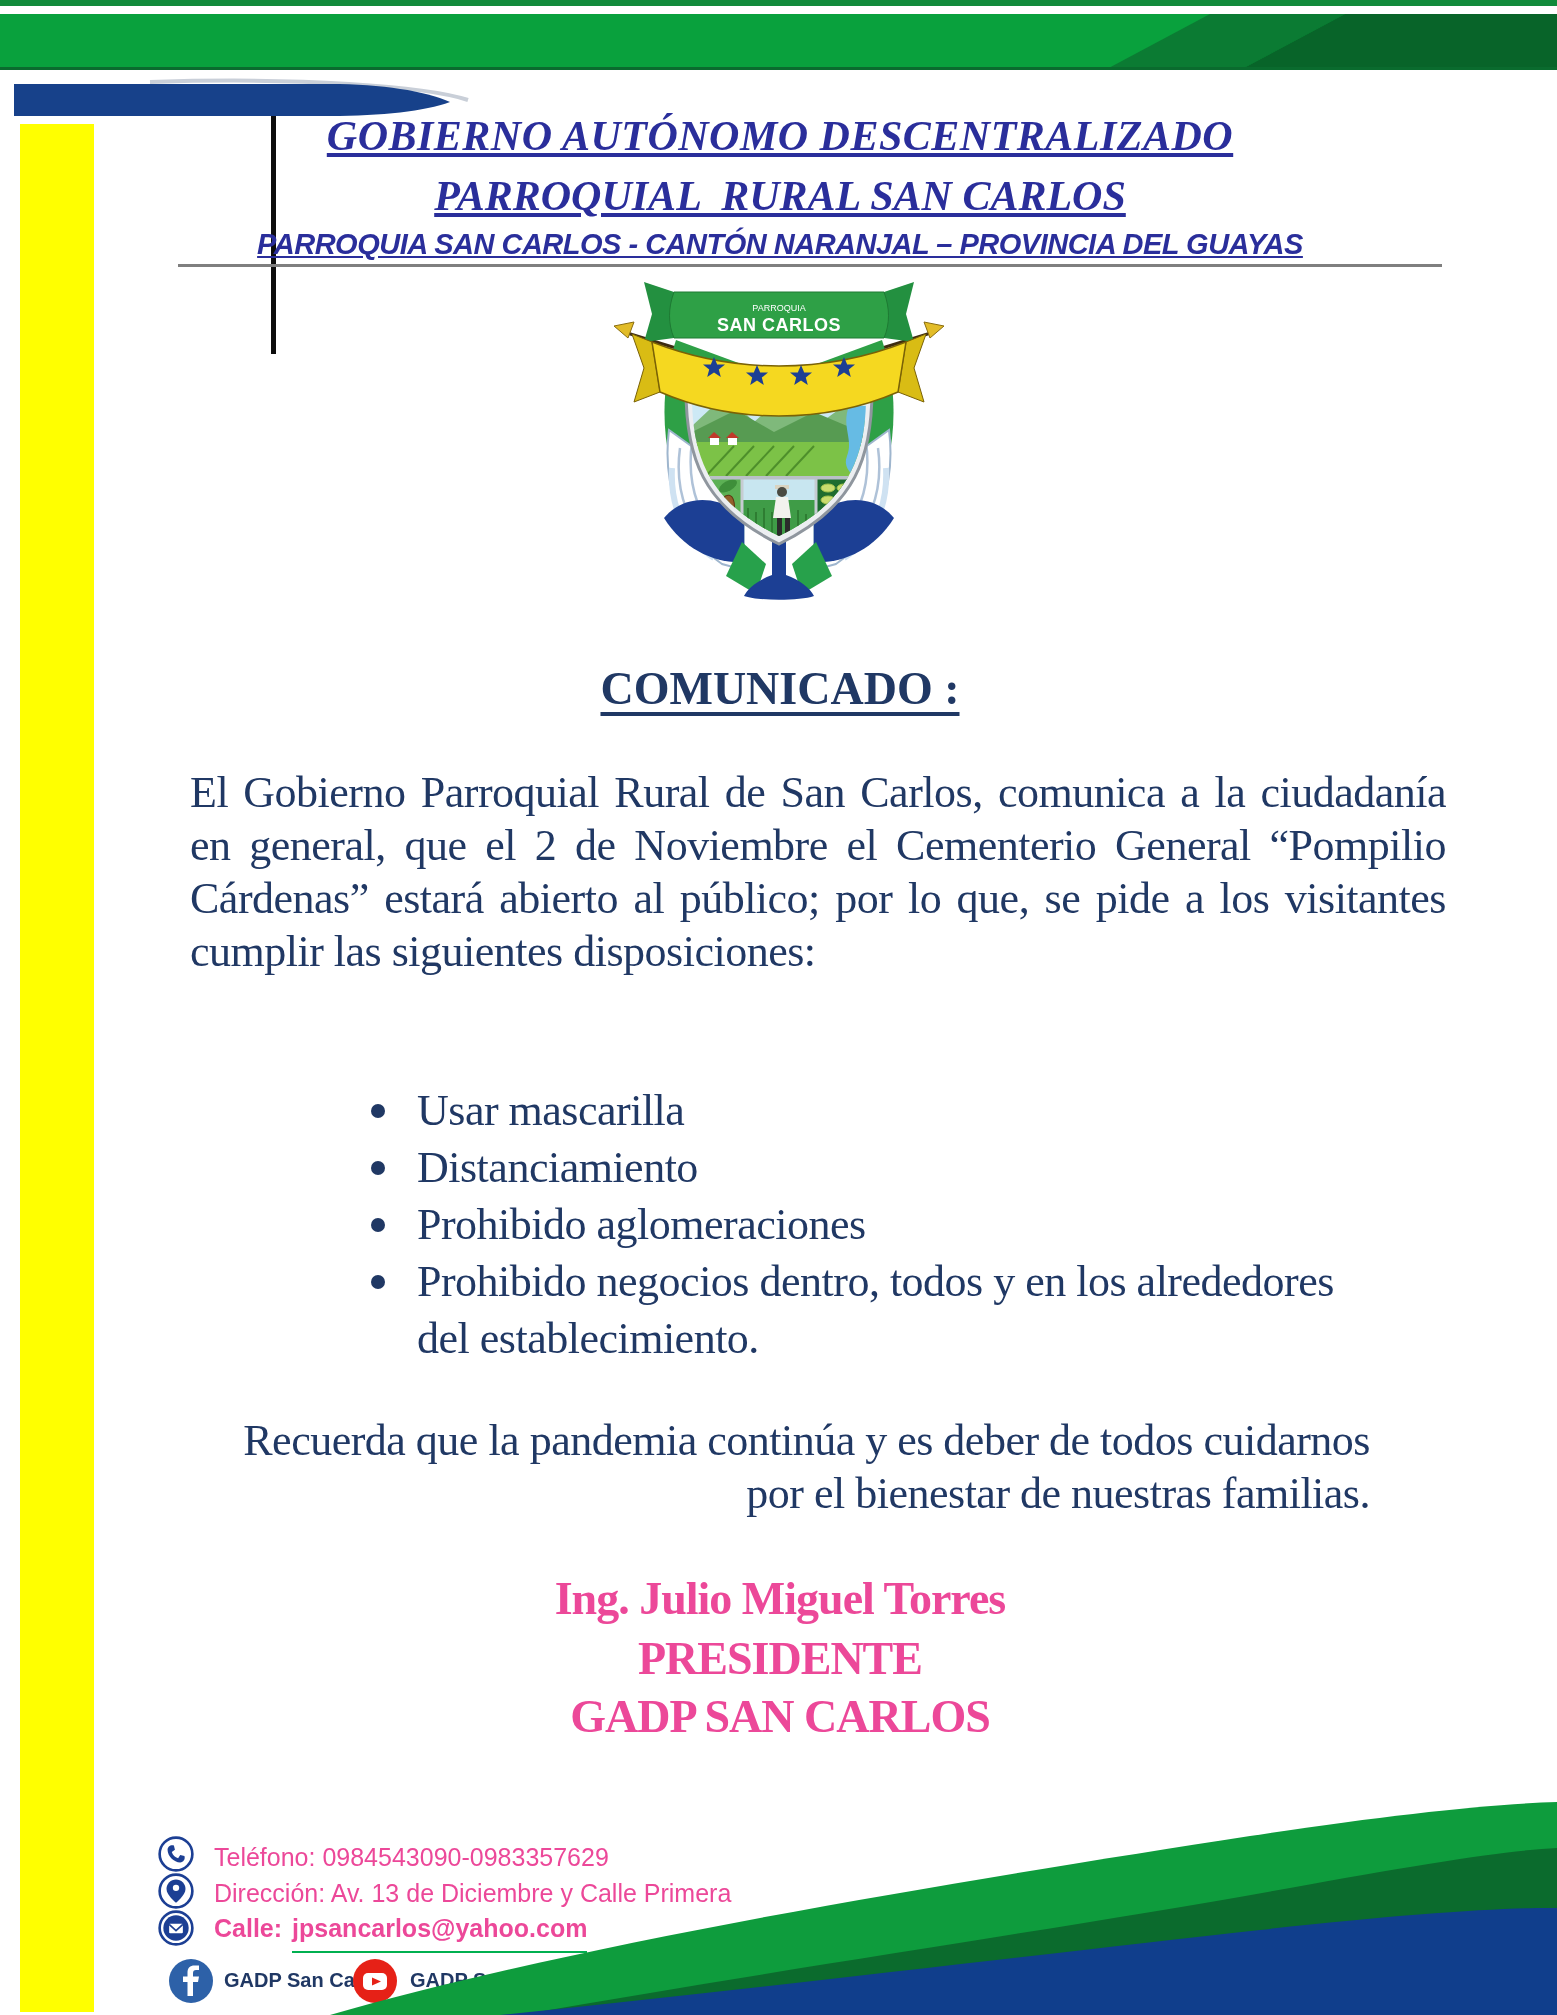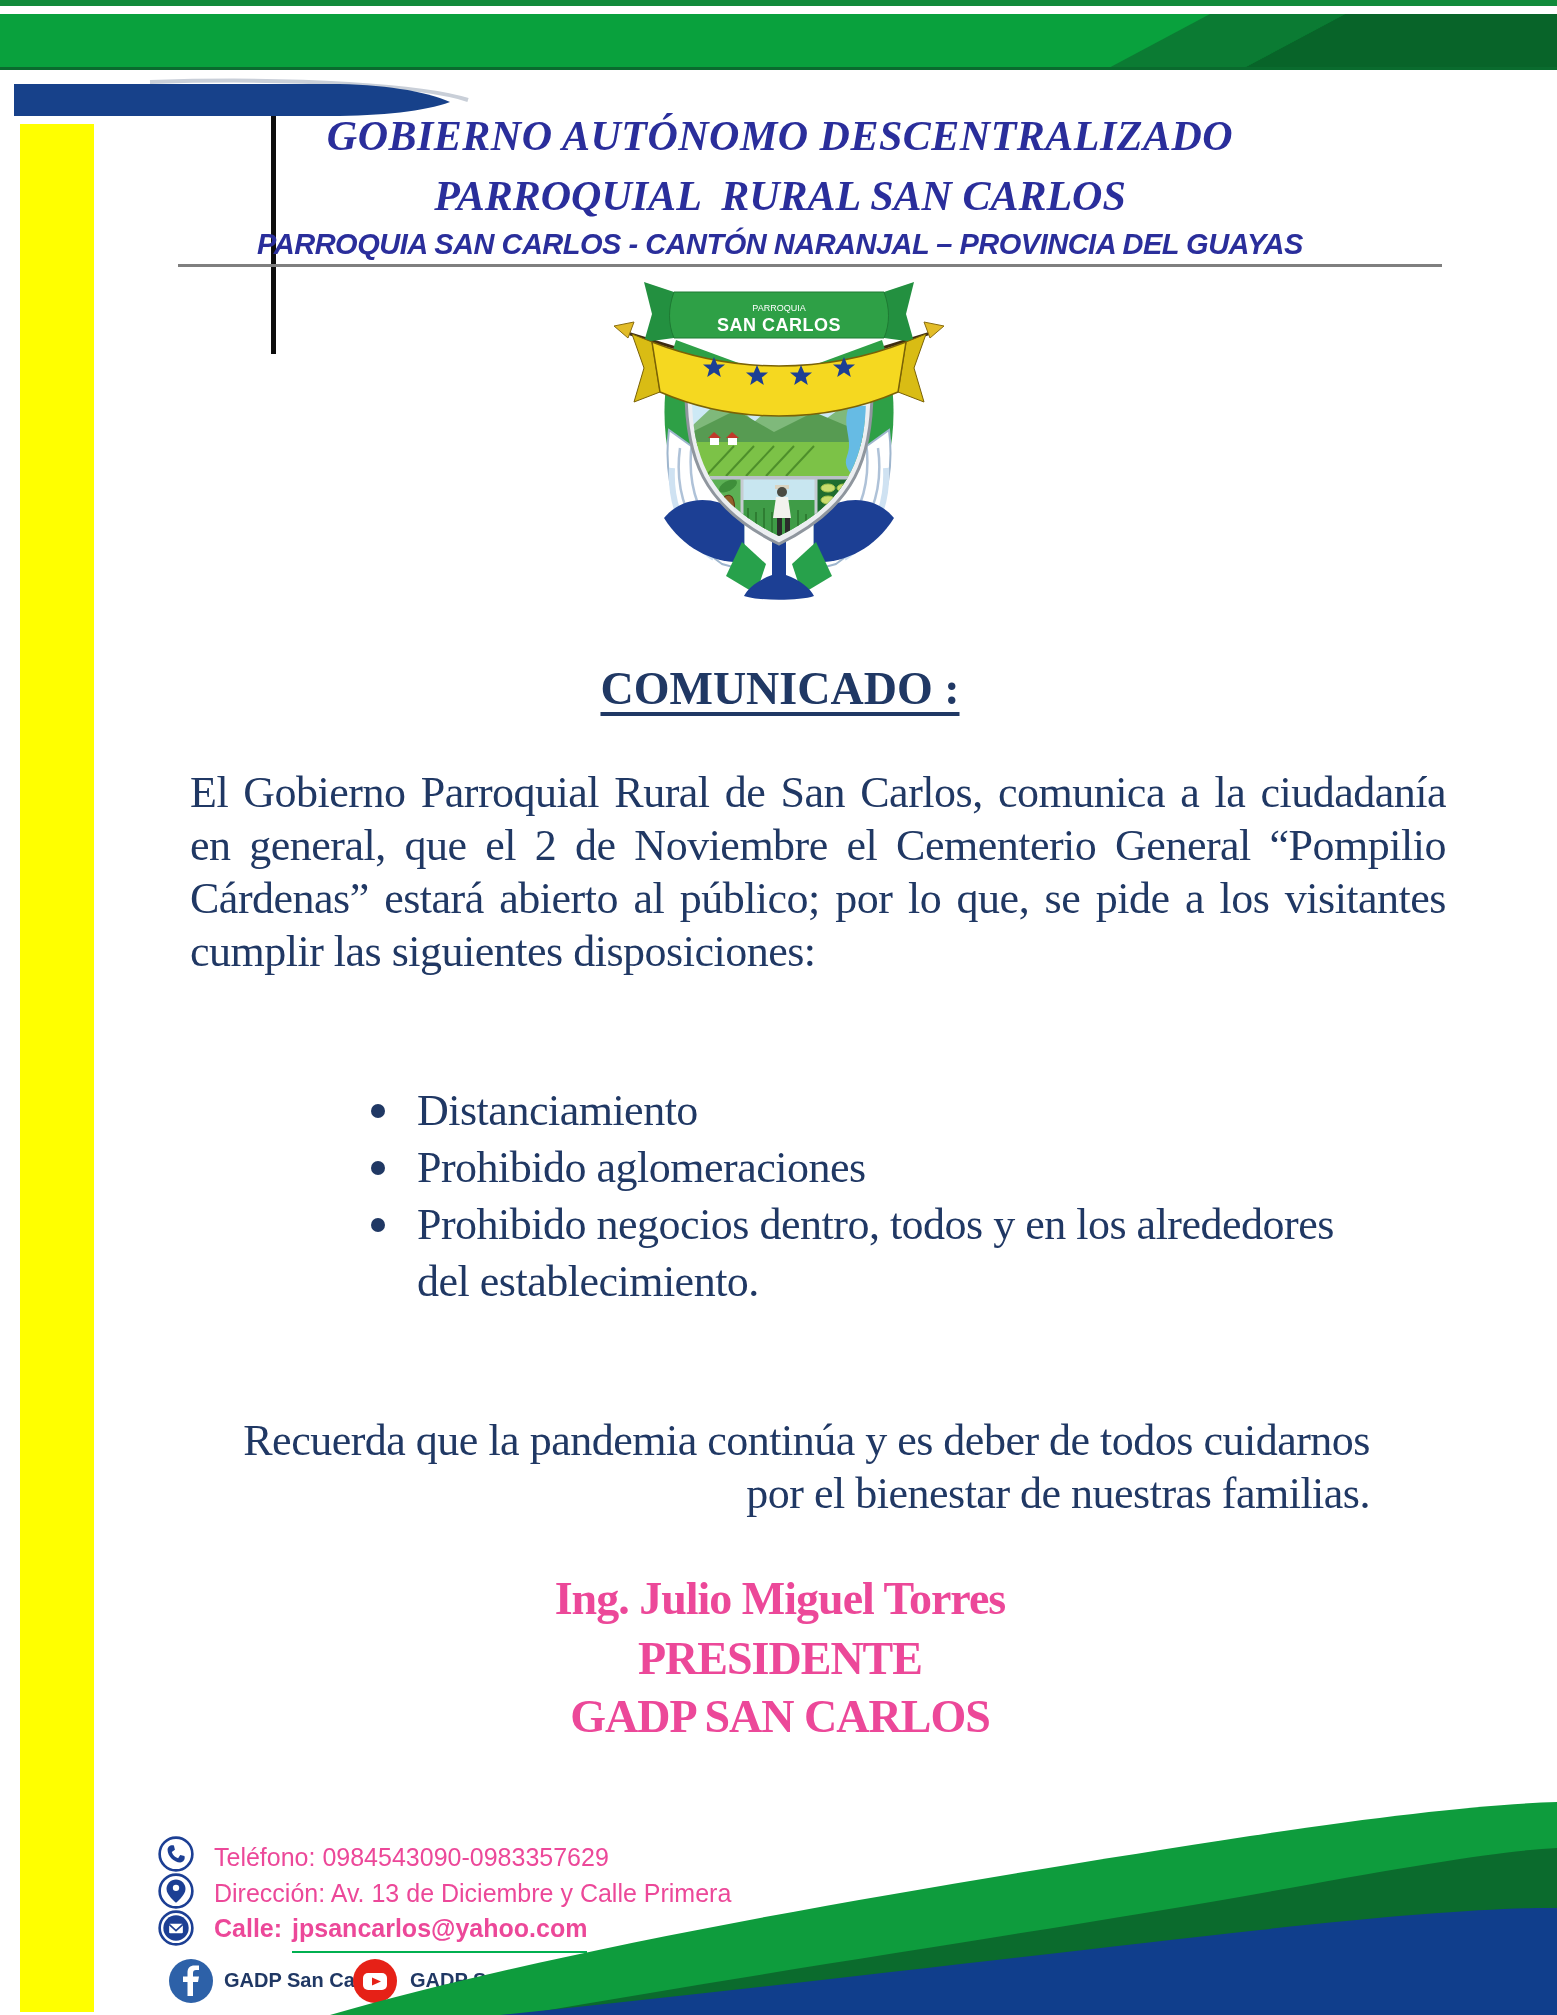"GOBIERNO AUTÓNOMO DESCENTRALIZADO" .hdrblock { text-decoration: none -> underline }
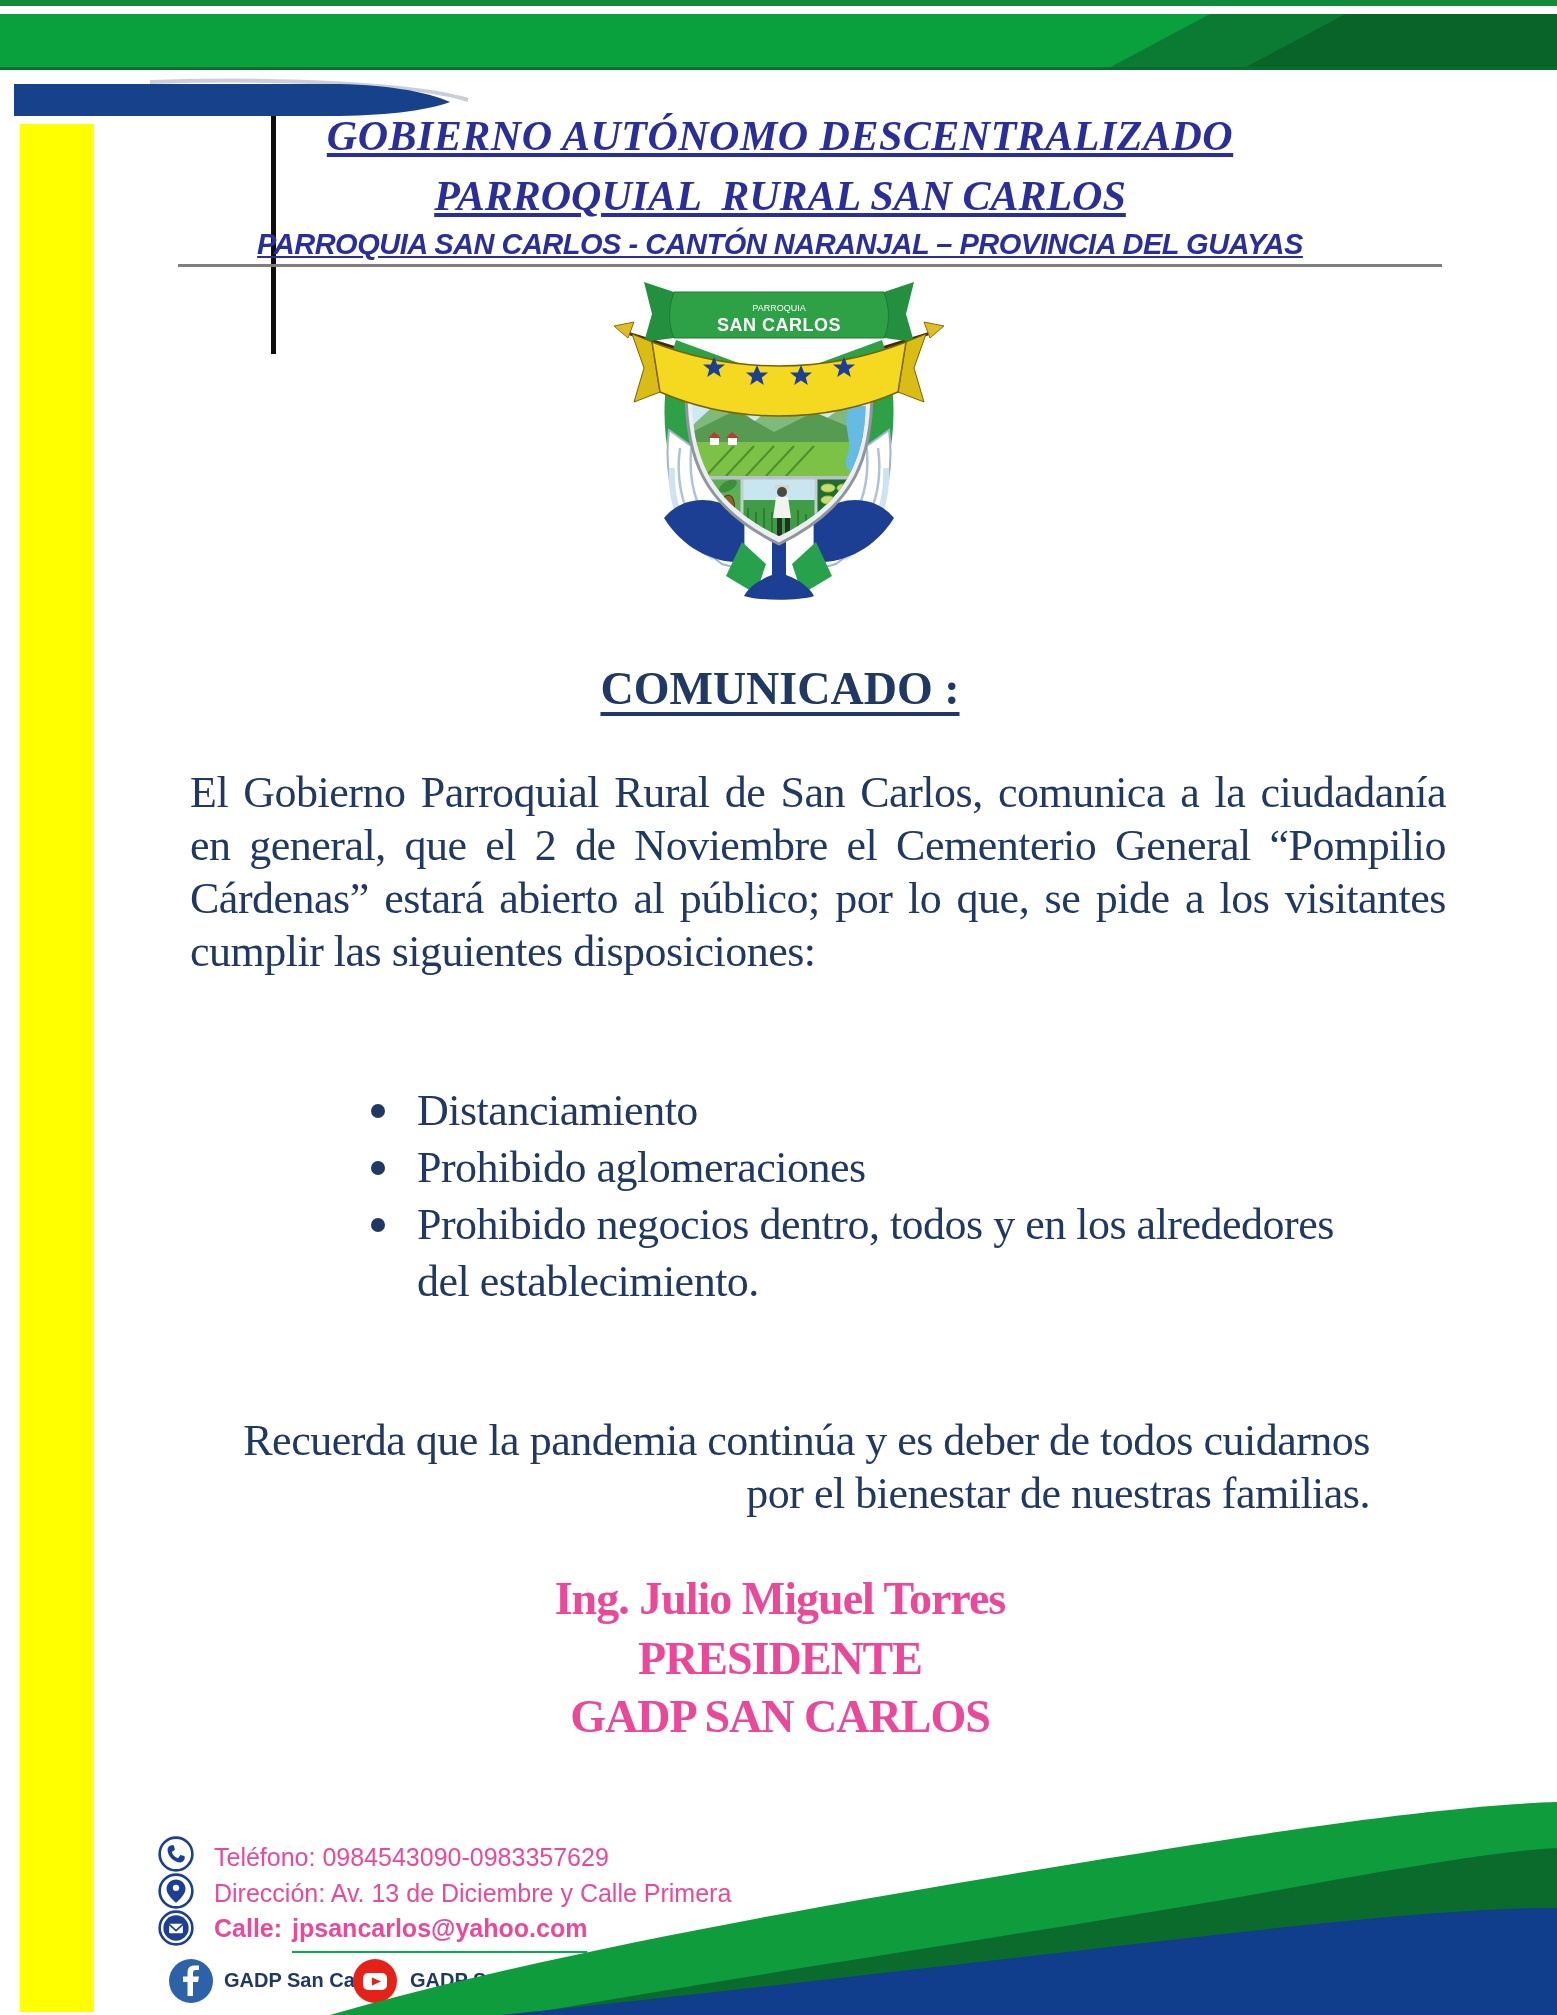"Usar mascarilla" li { html: none -> <li>Usar mascarilla</li> }
